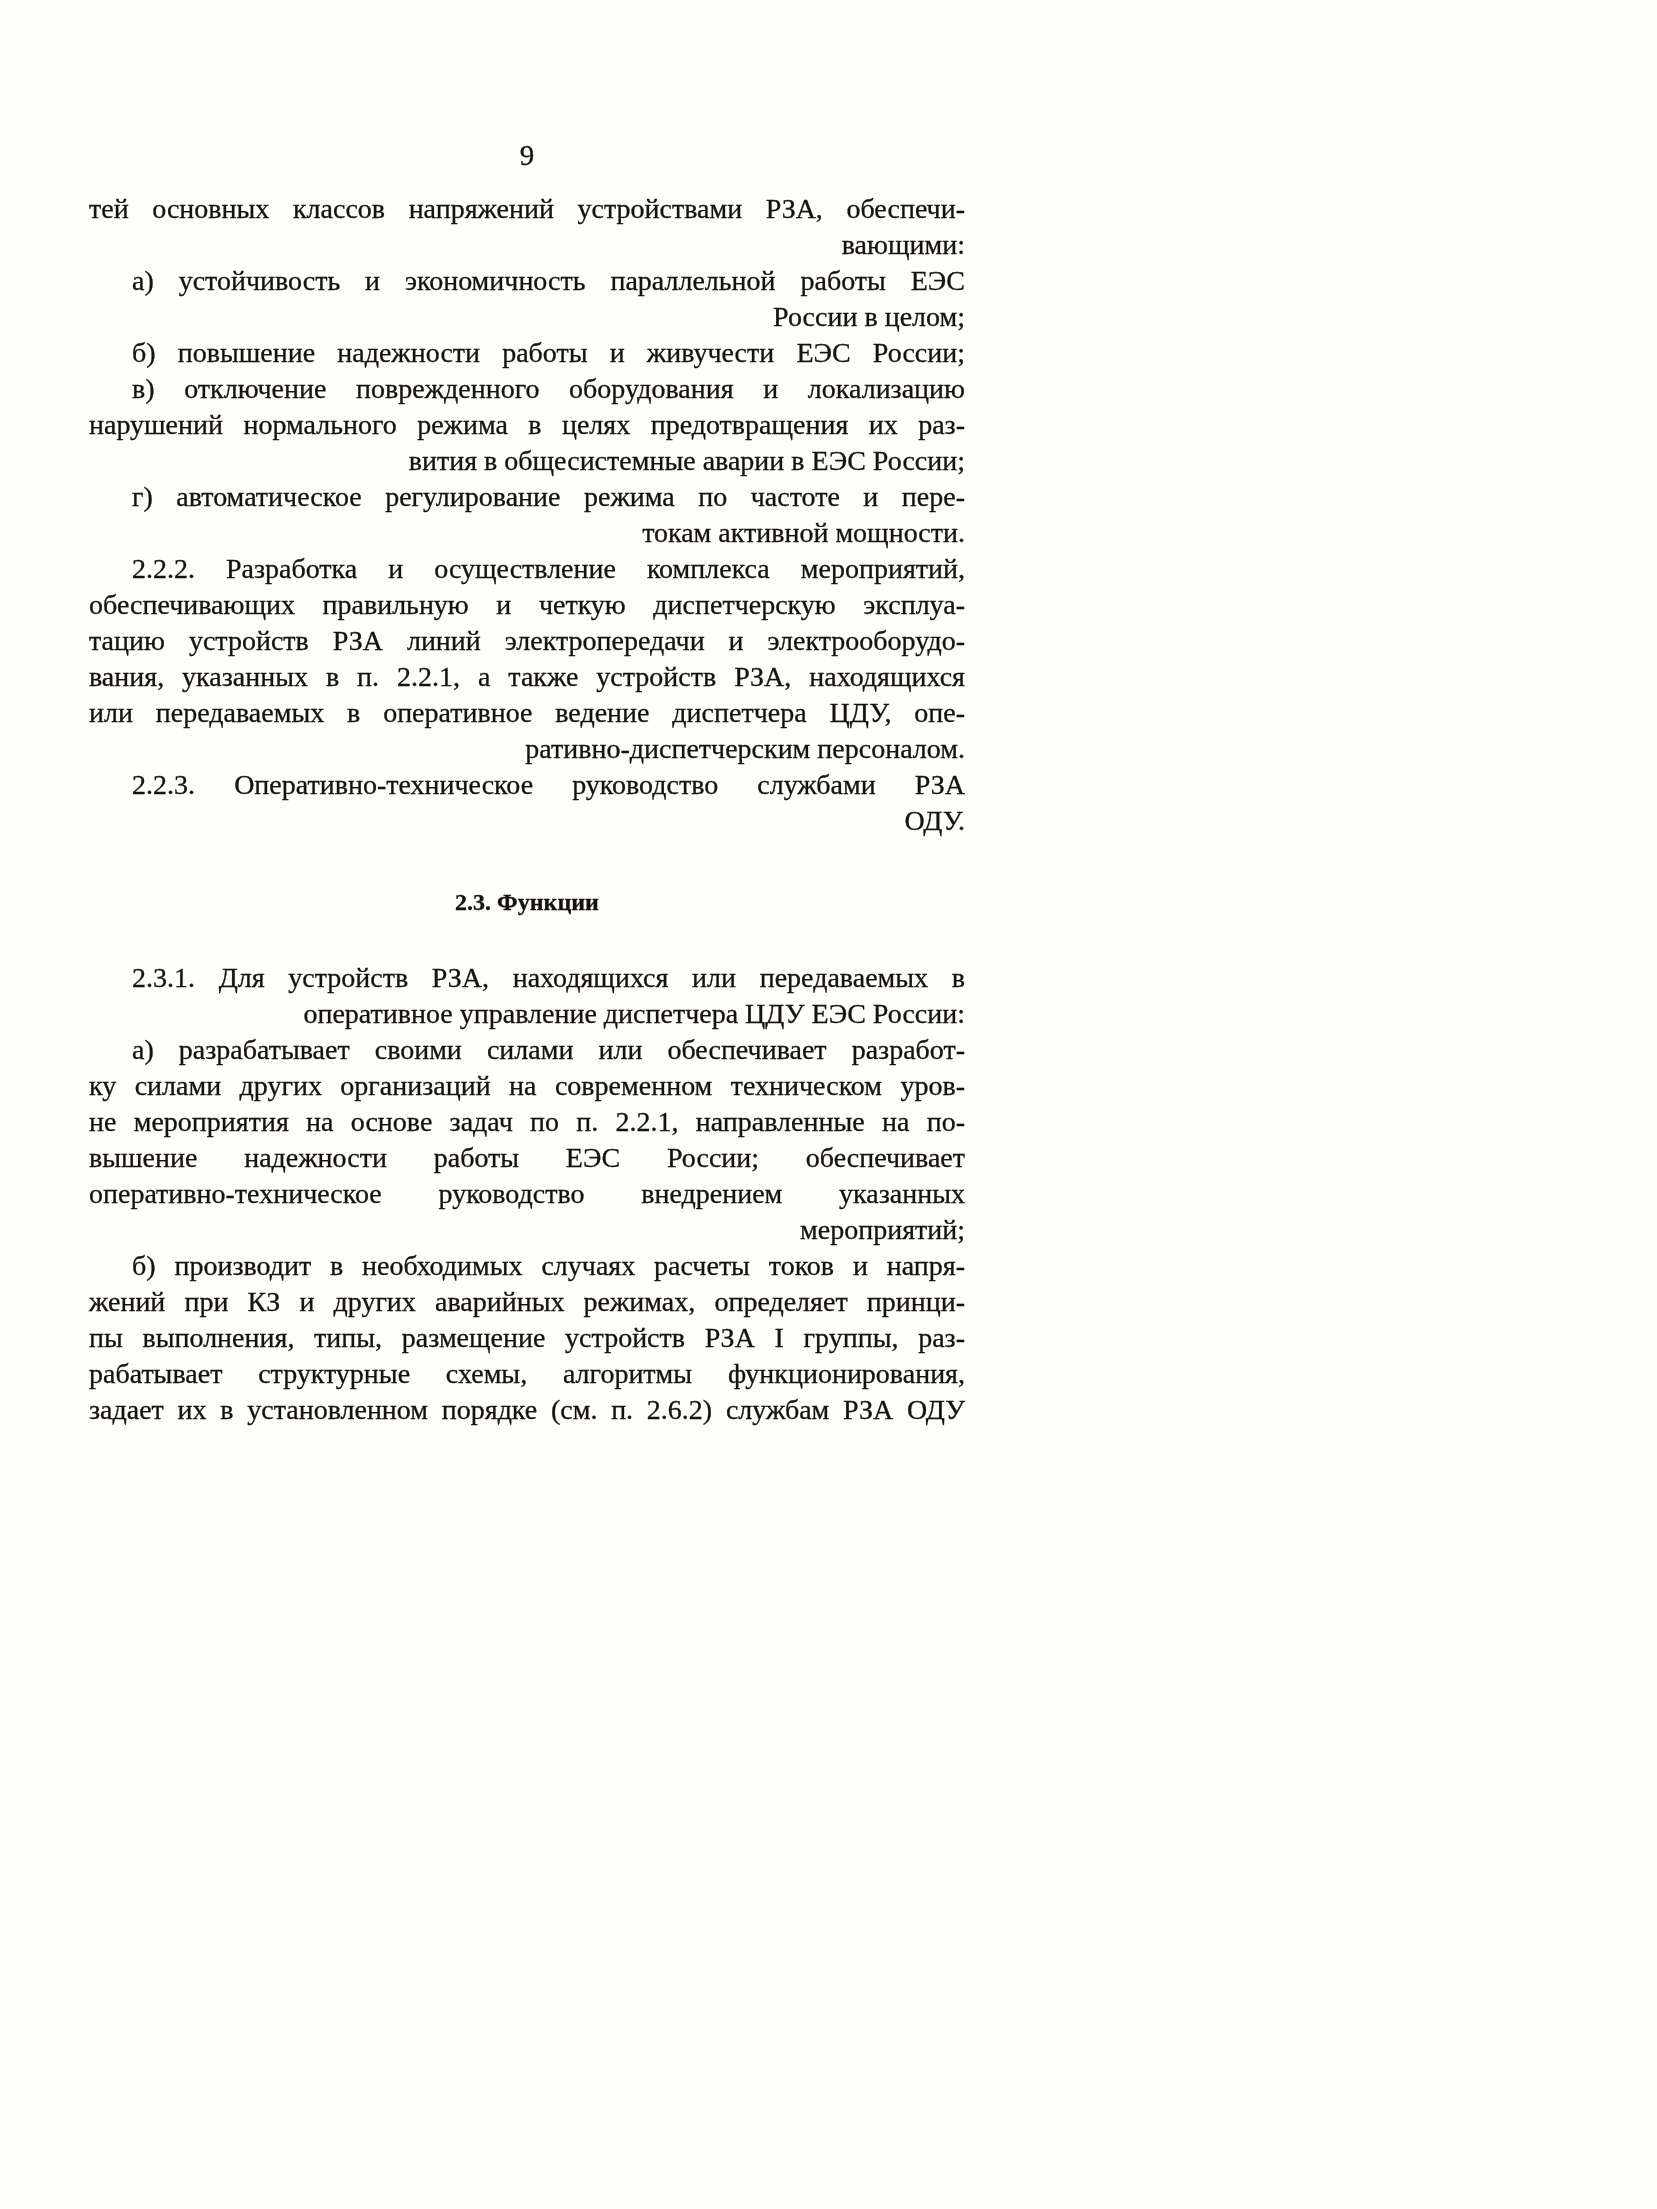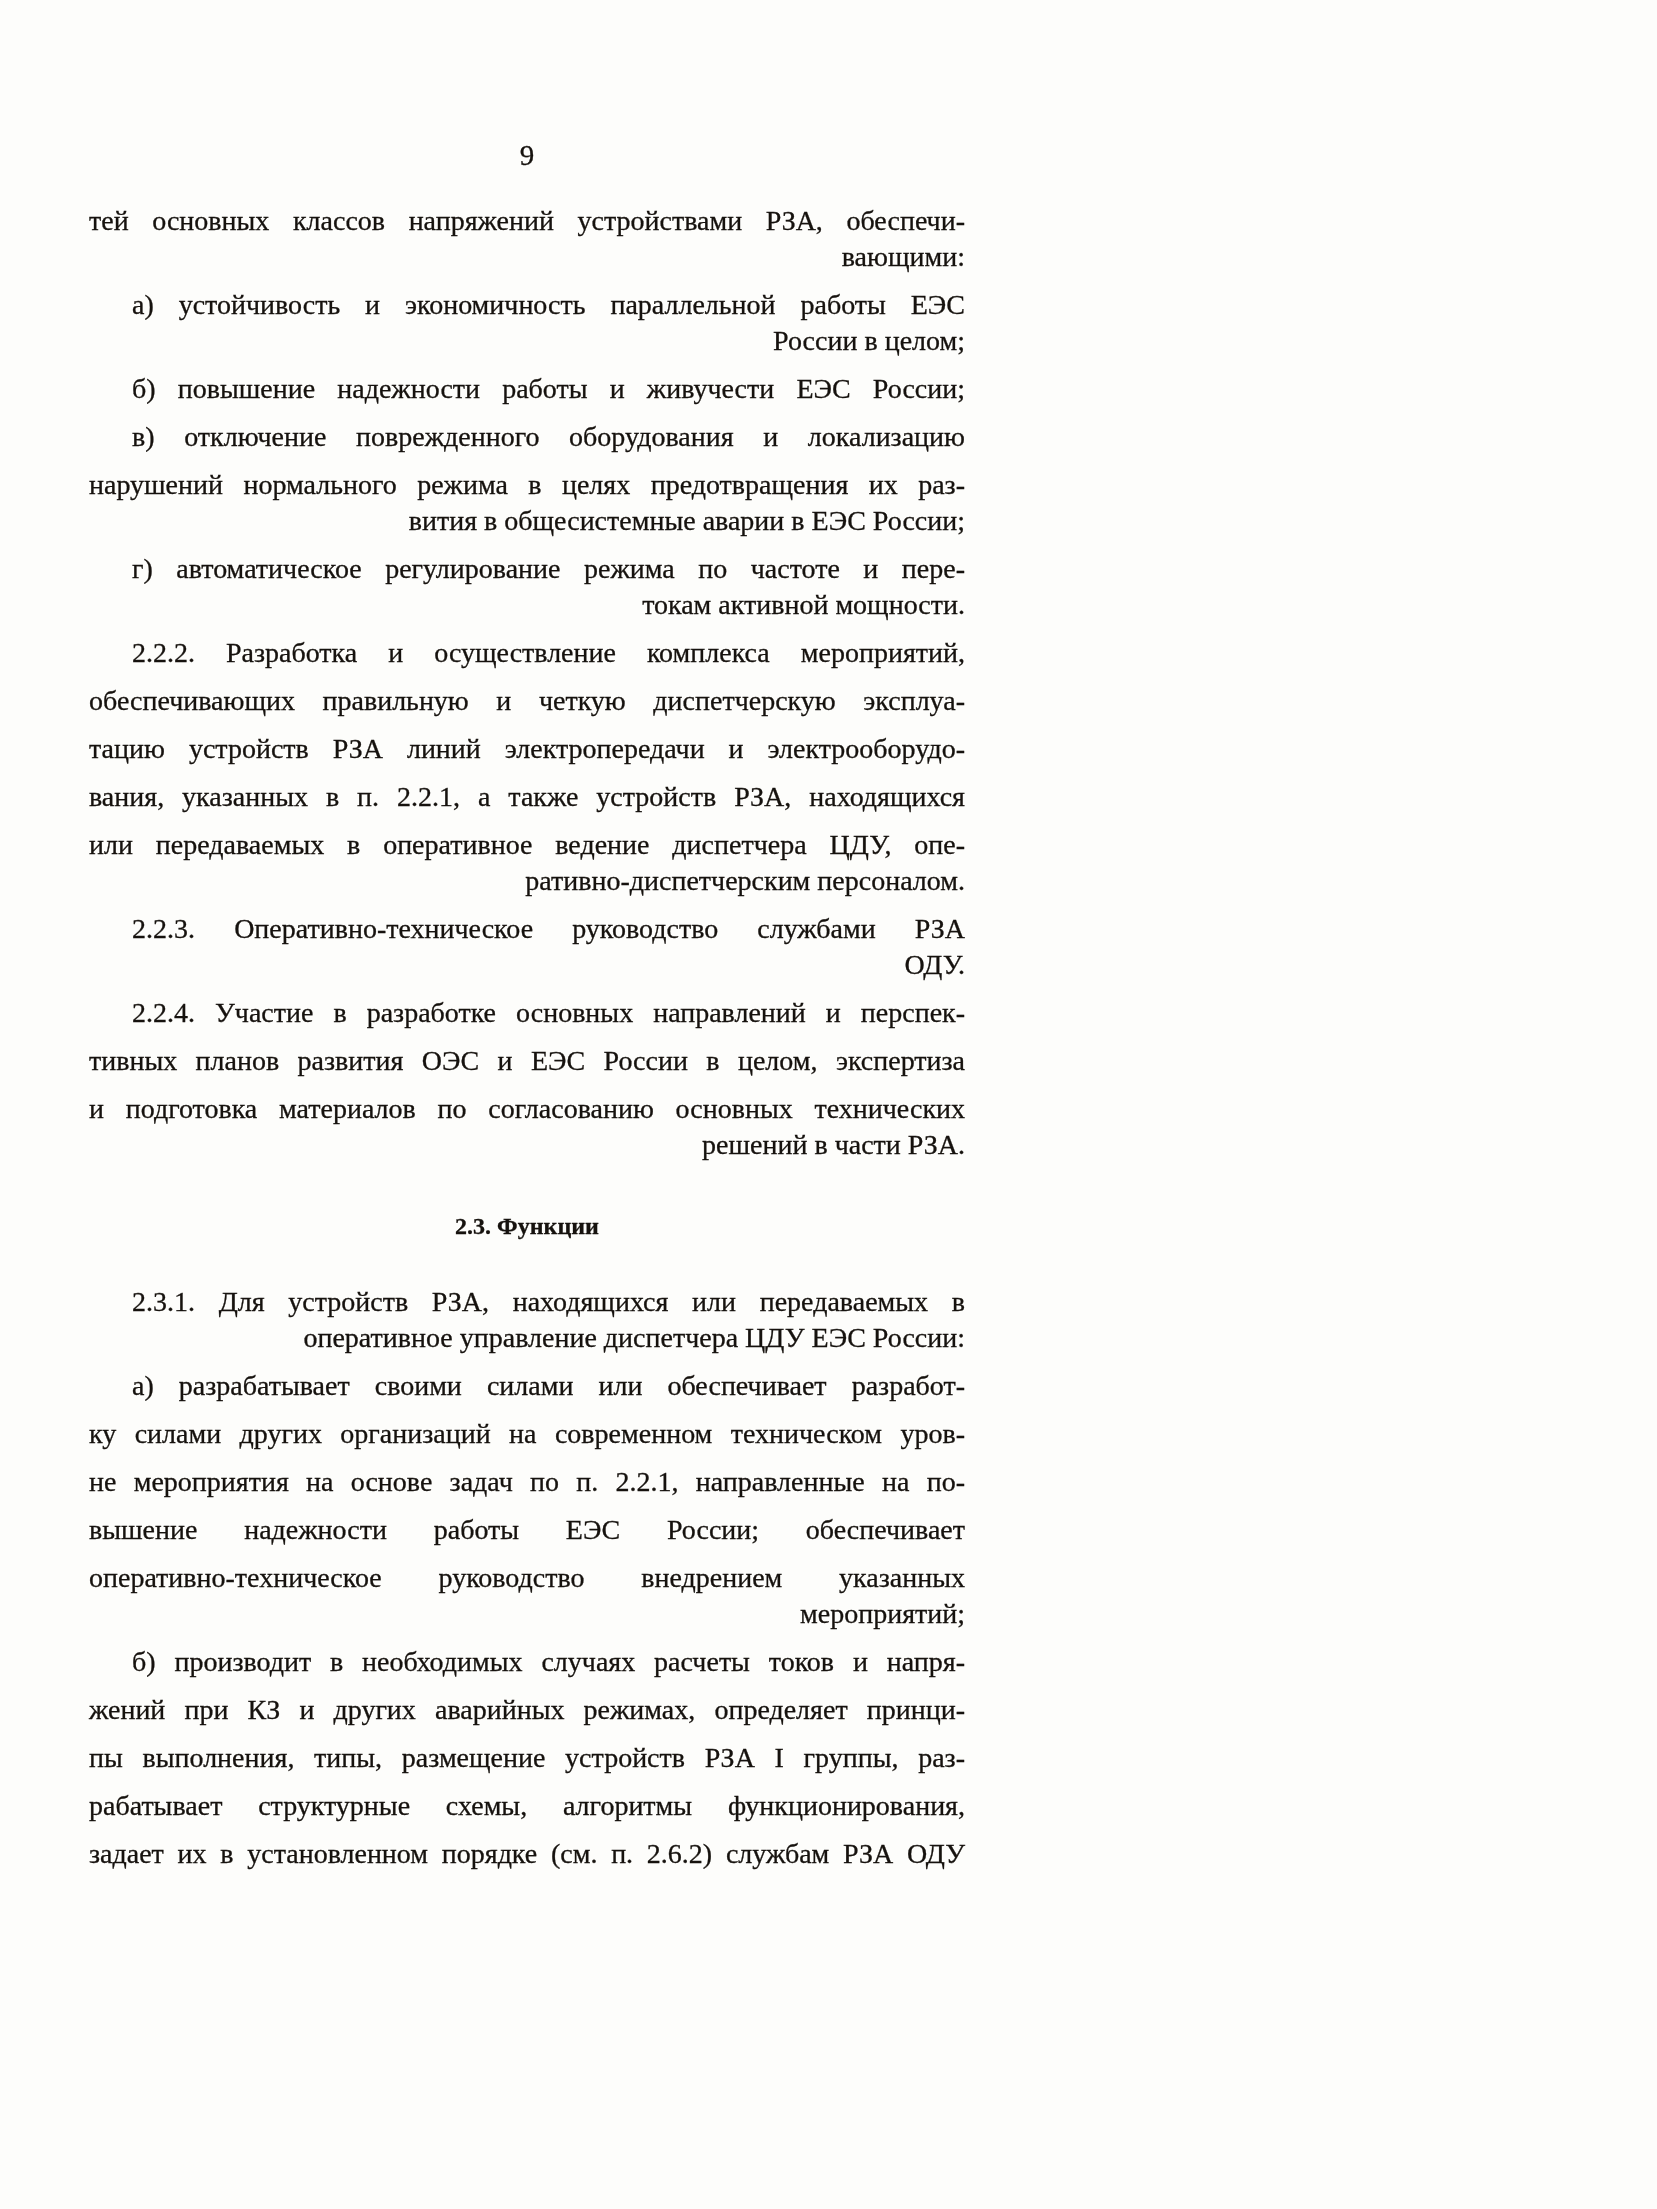"тей основных классов напряжений" .line.j { margin-top: 12px -> none }
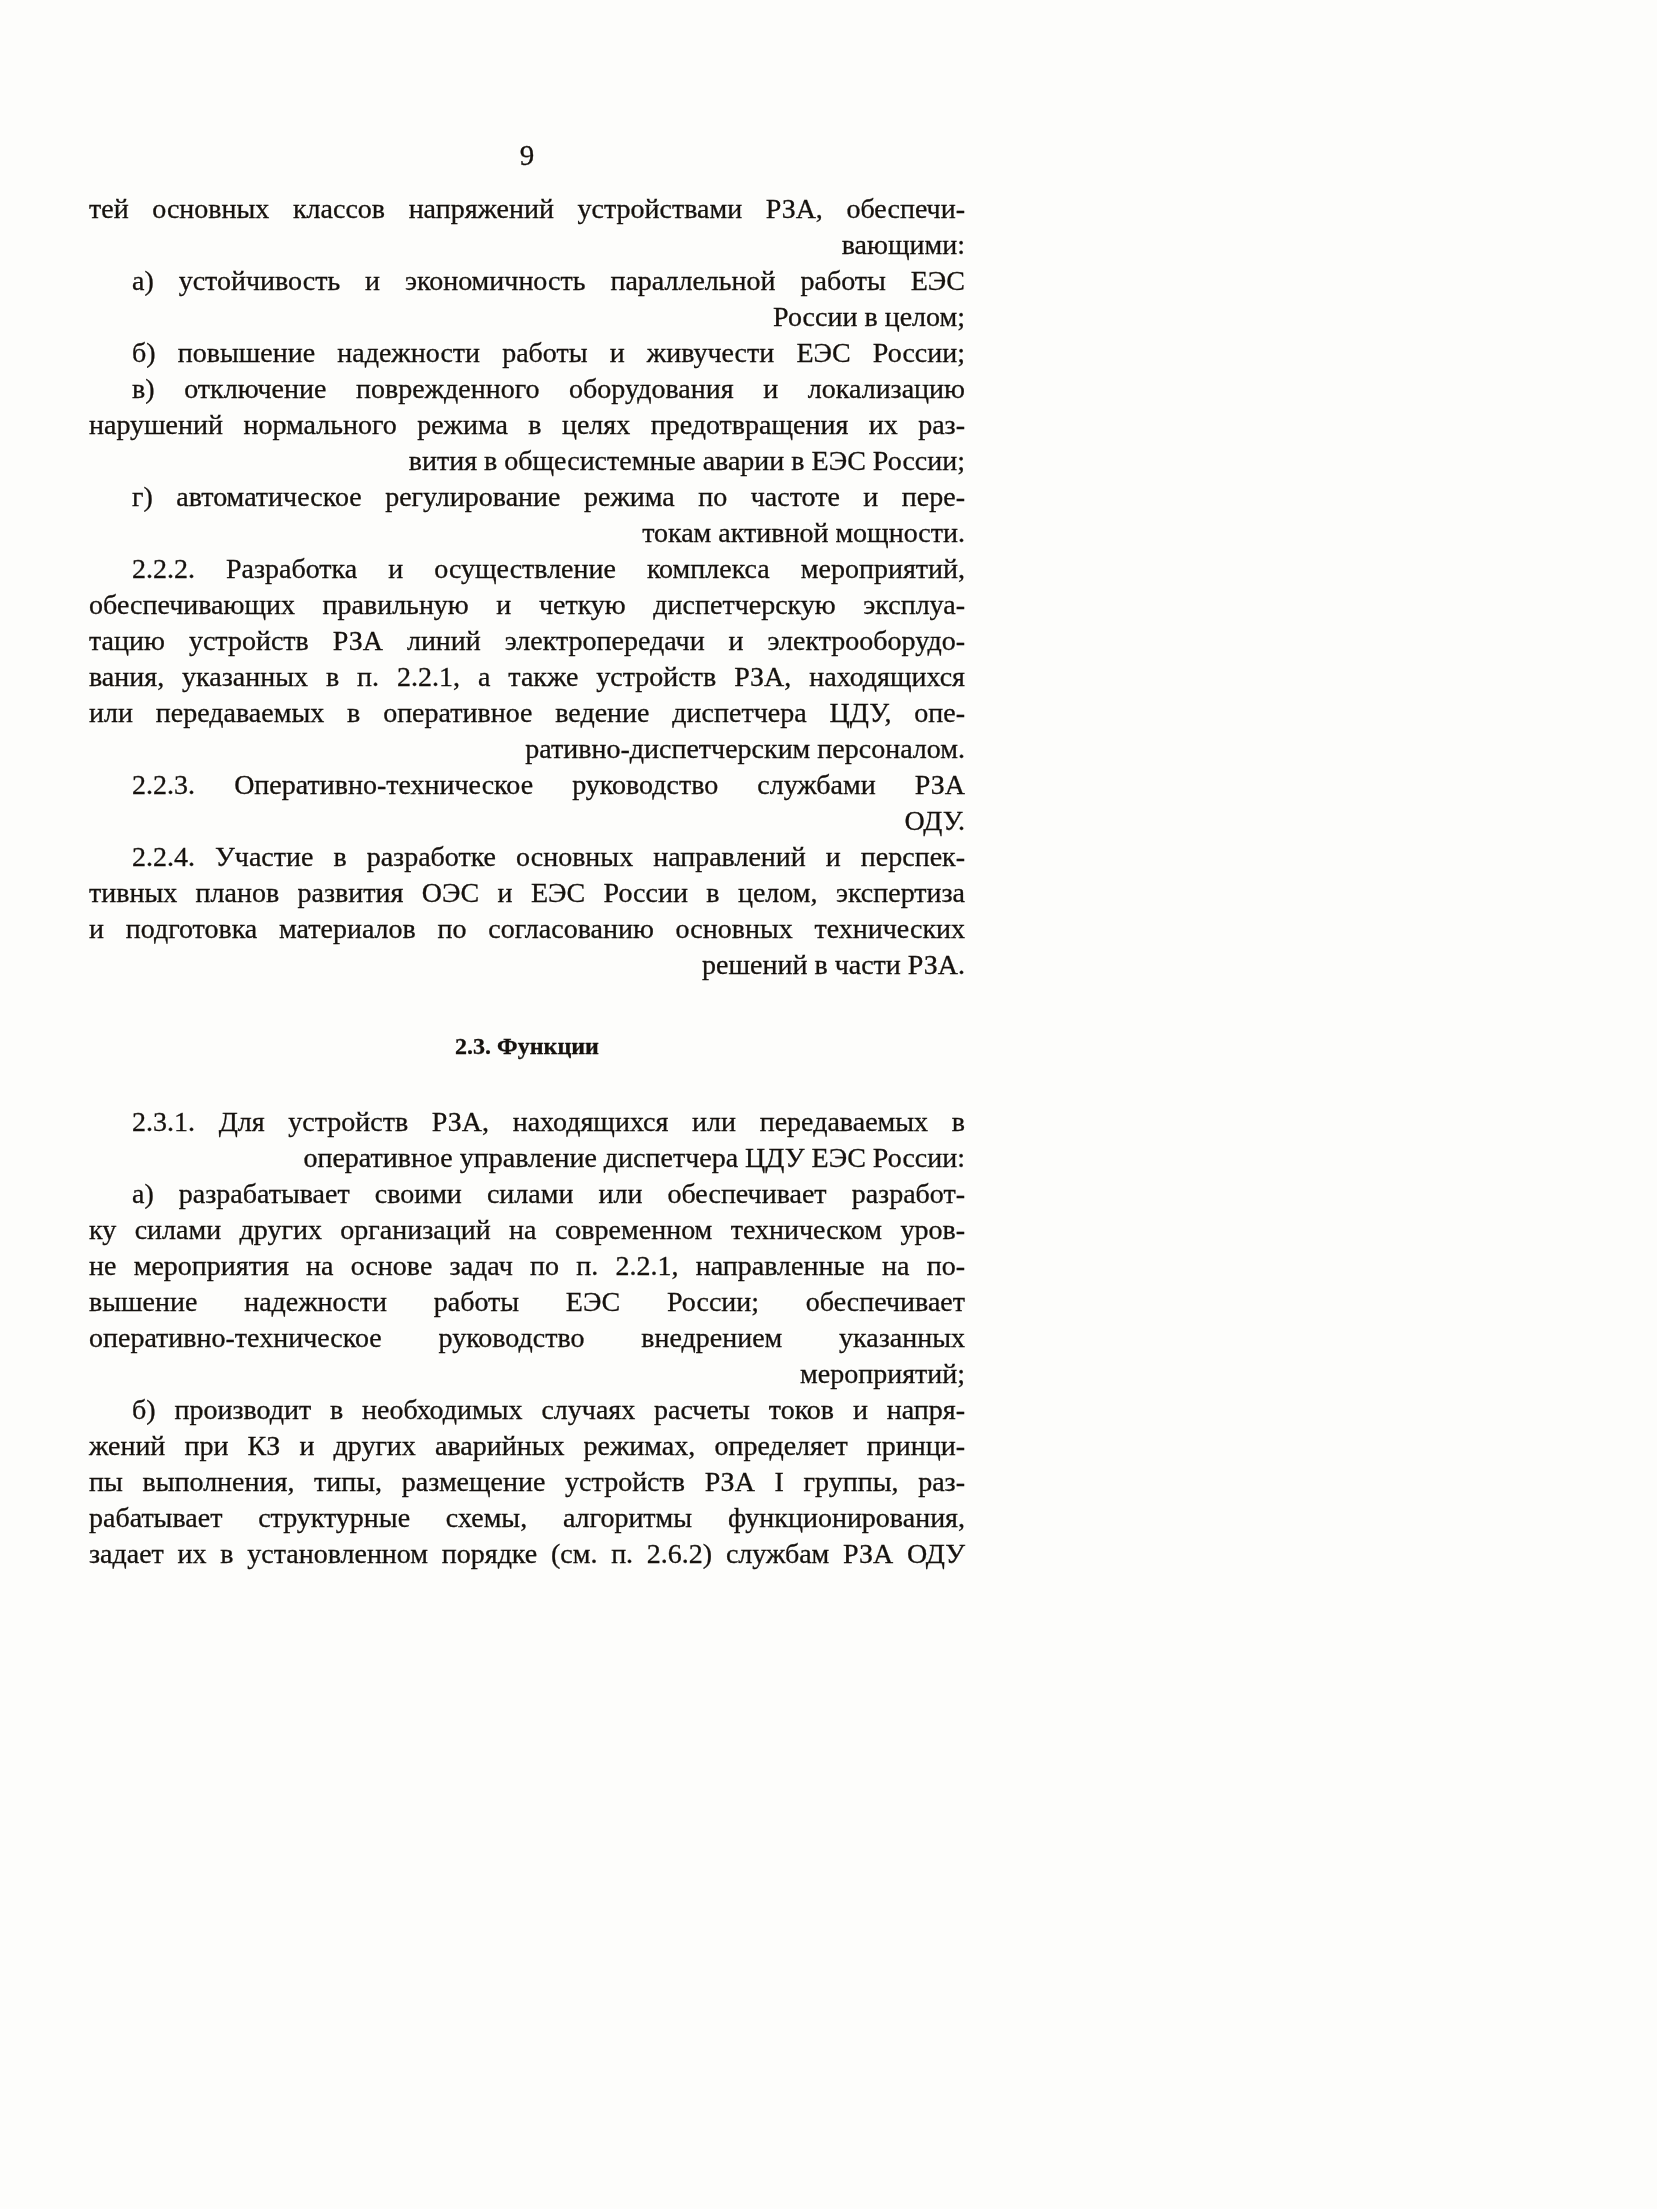"2.2.4. Участие в разработке основных" div.para { html: <div> <div>2.2.4. Участие в разработке основных направлений и перспек-</div> <div>тивных планов развития ОЭС и ЕЭС России в целом, экспертиза</div> <div>и подготовка материалов по согласованию основных технических</div> <div>решений в части РЗА.</div> </div> -> none }
